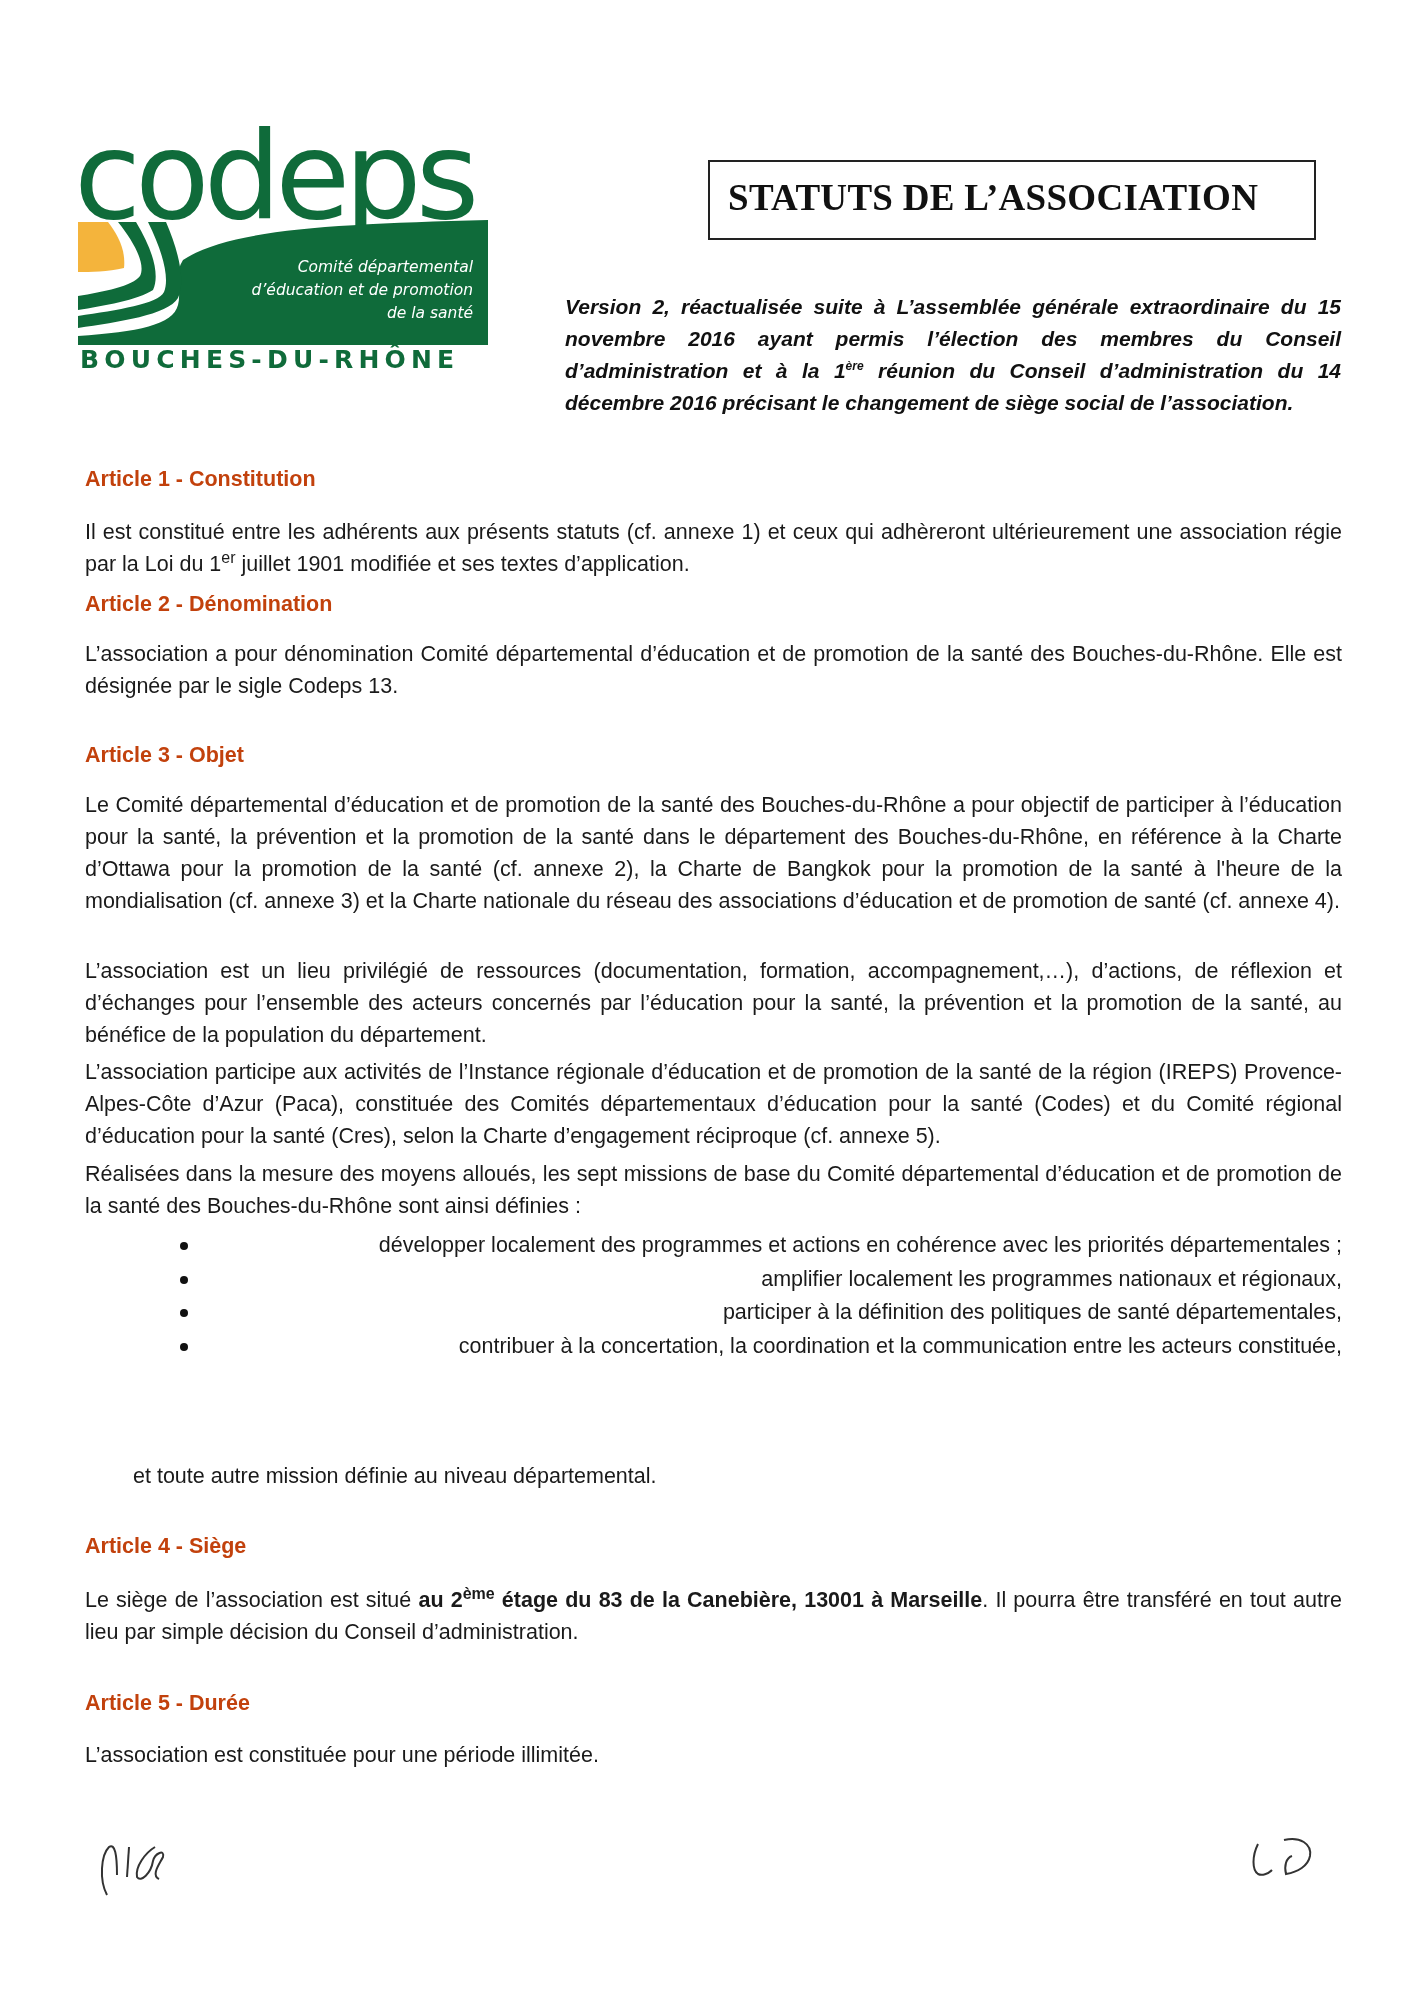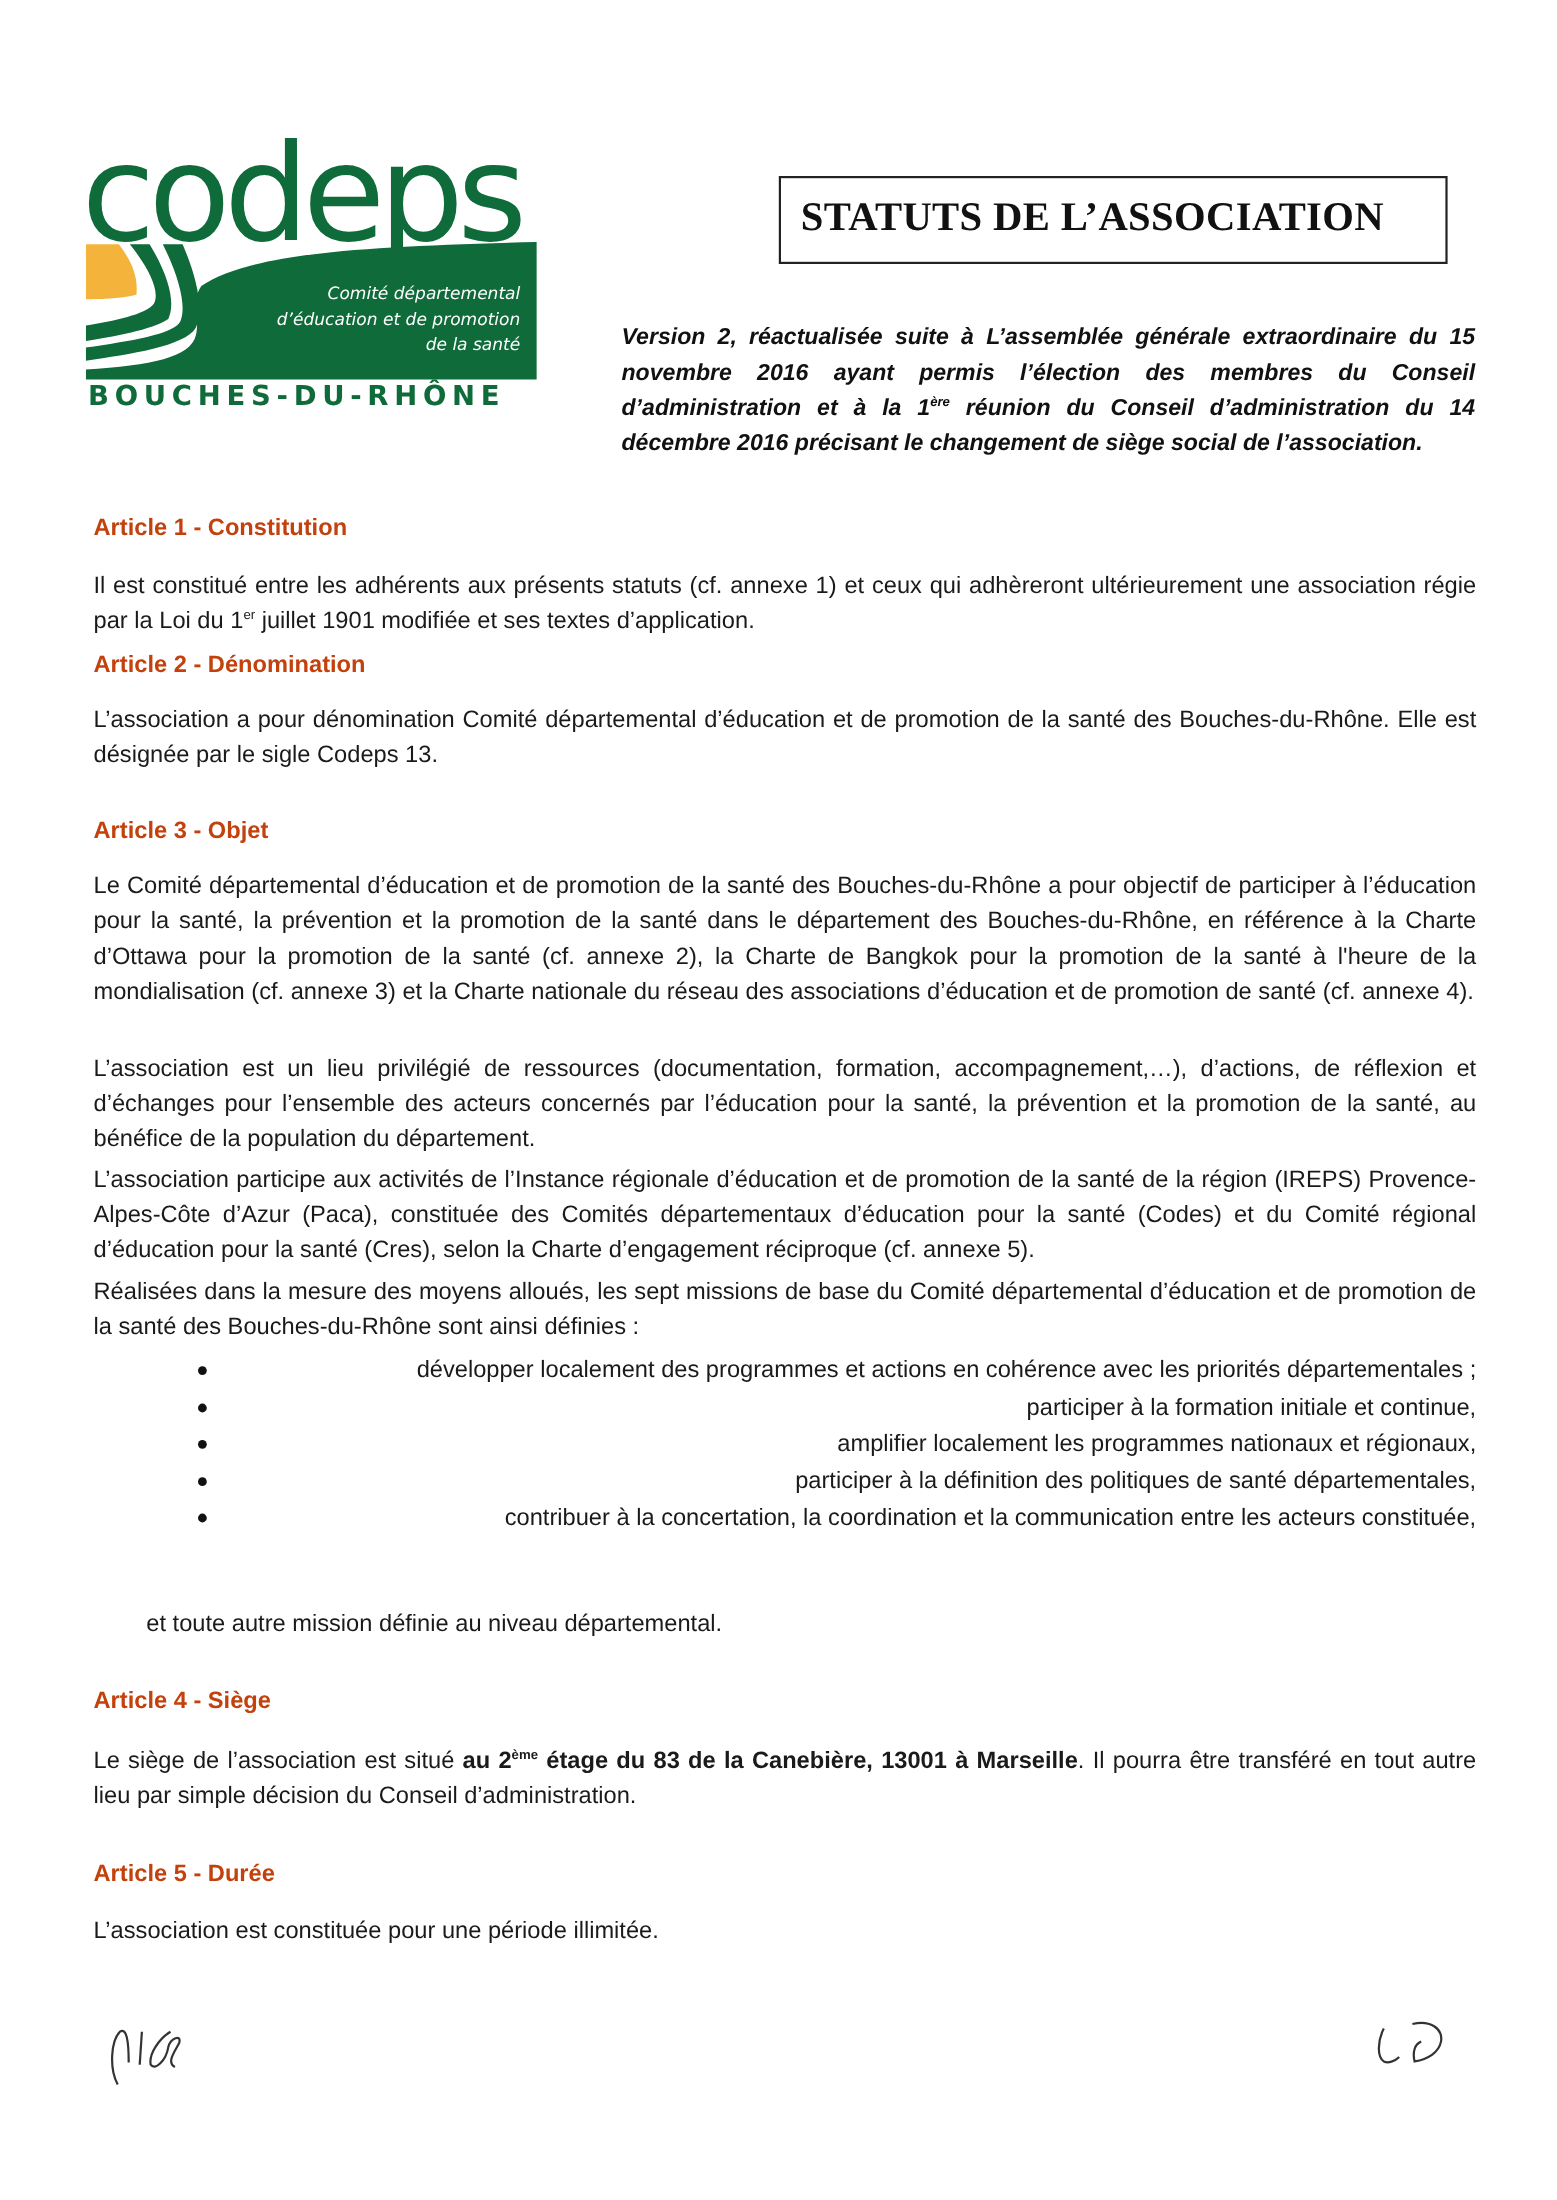"er" sup.s { font-size: 12px -> 16px }
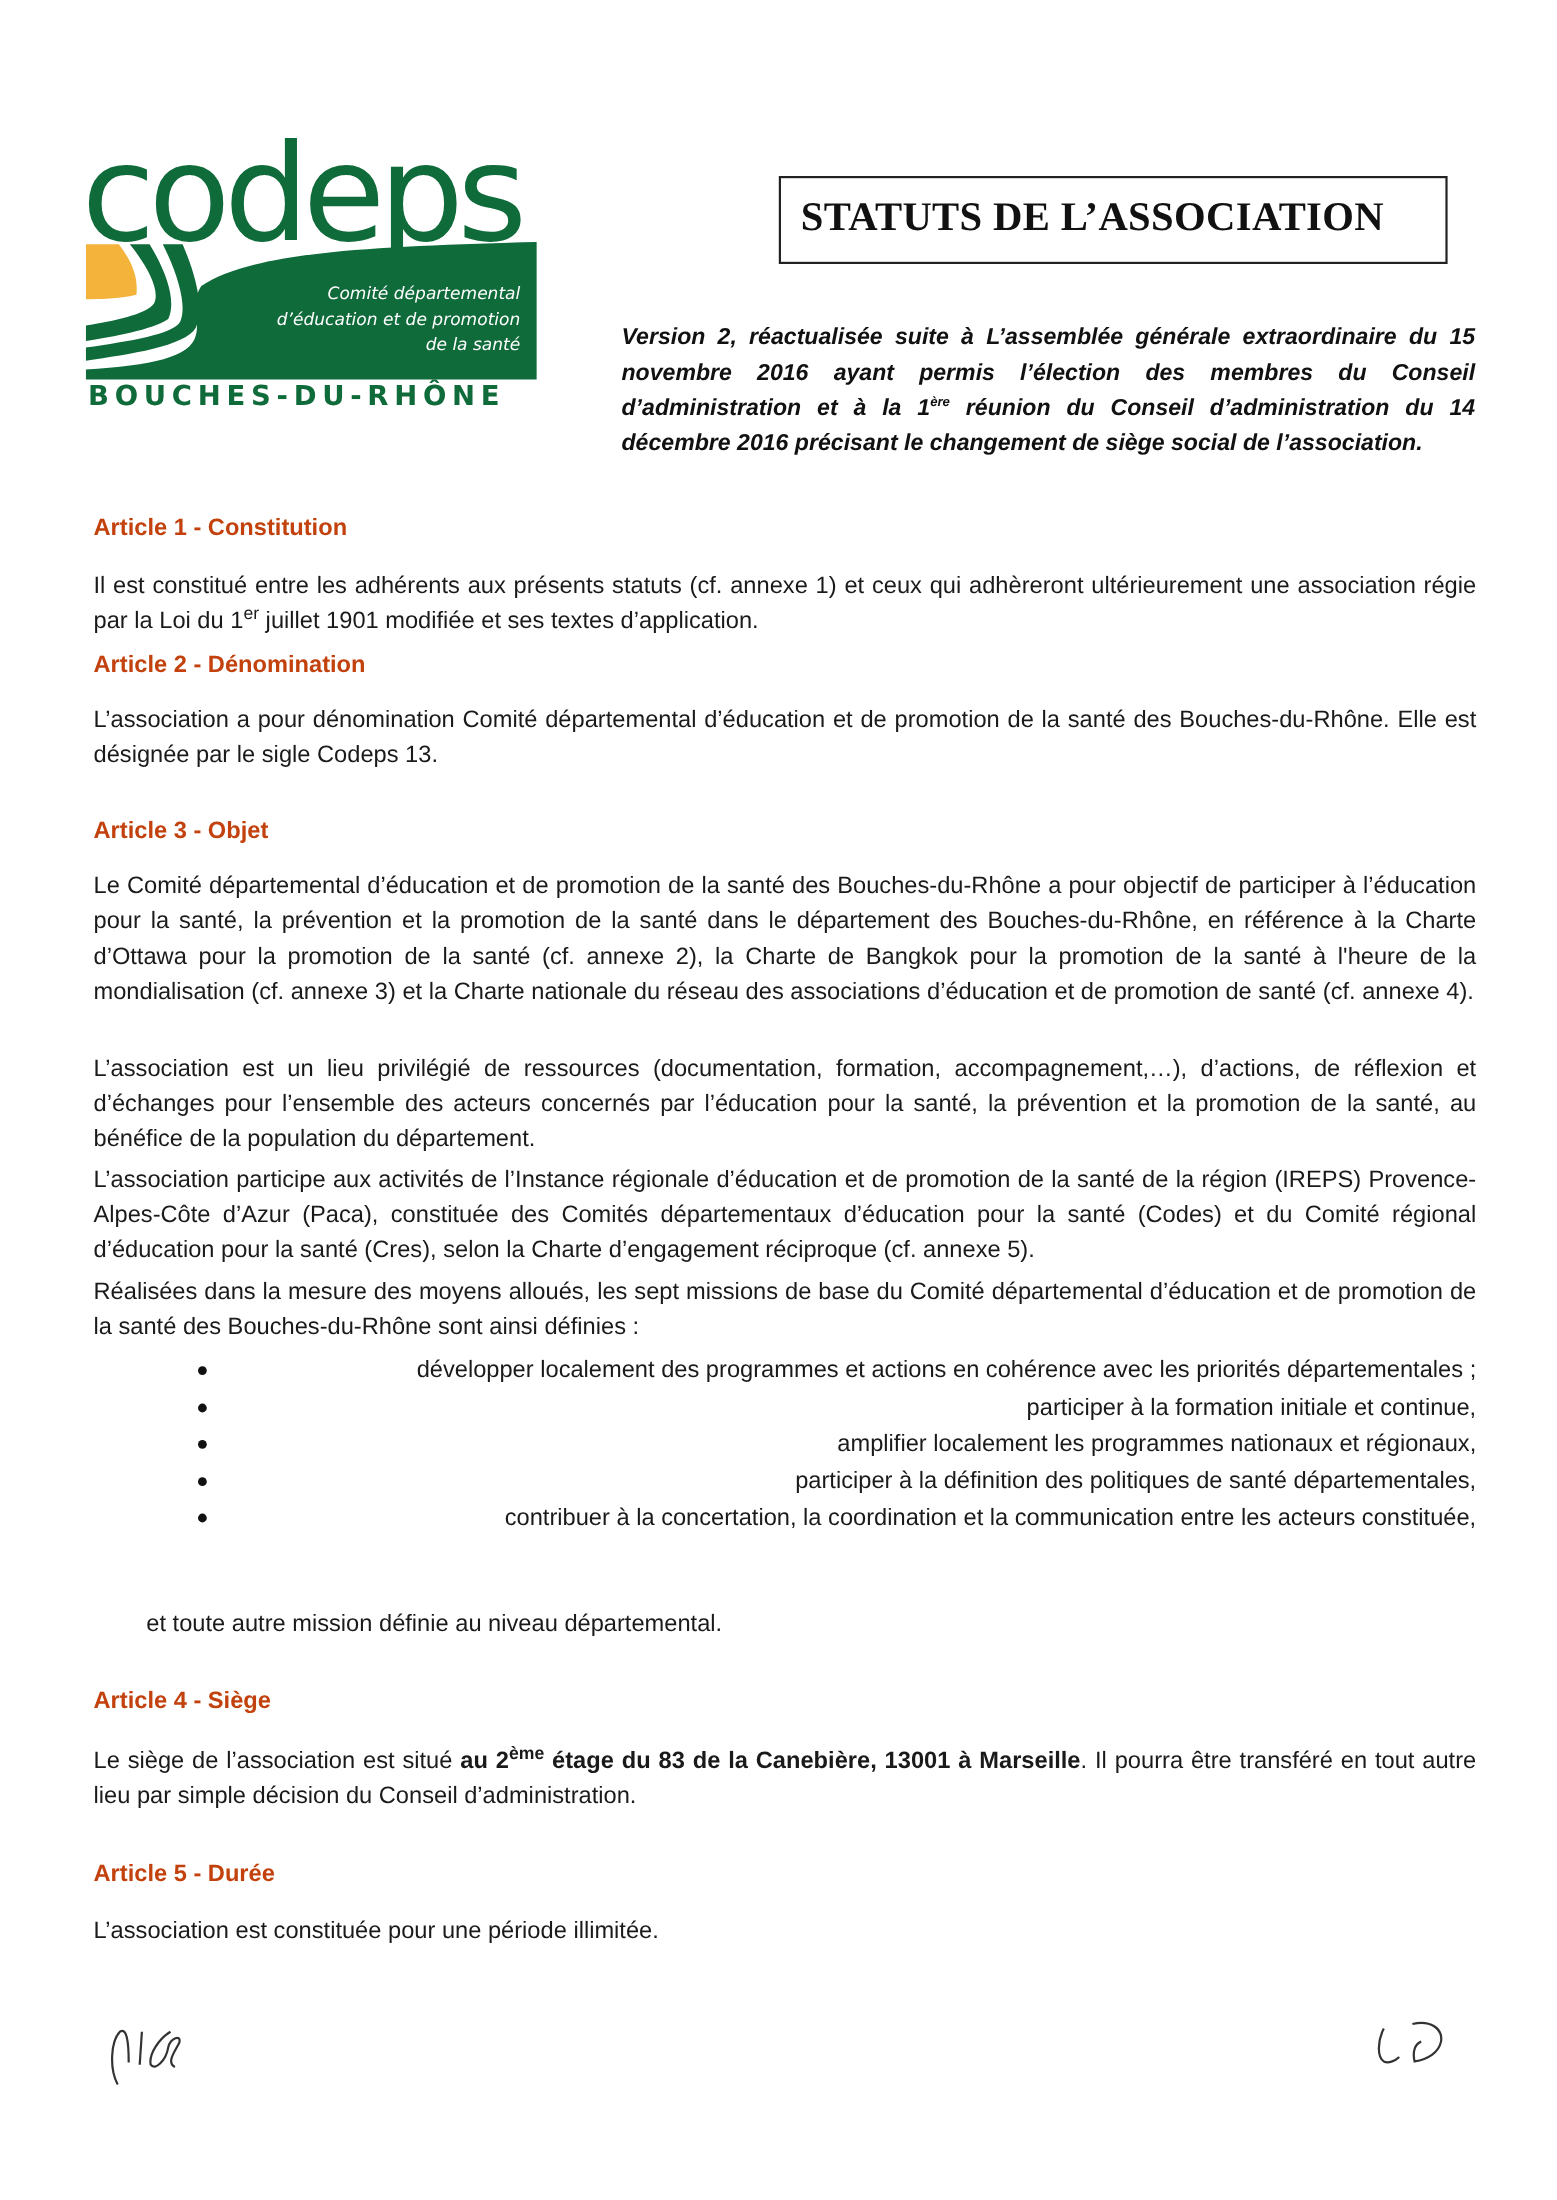"participer à la formation initiale" li { html: <li><span></span><span>participer à la formation initiale et continue,</span></li> -> none }
